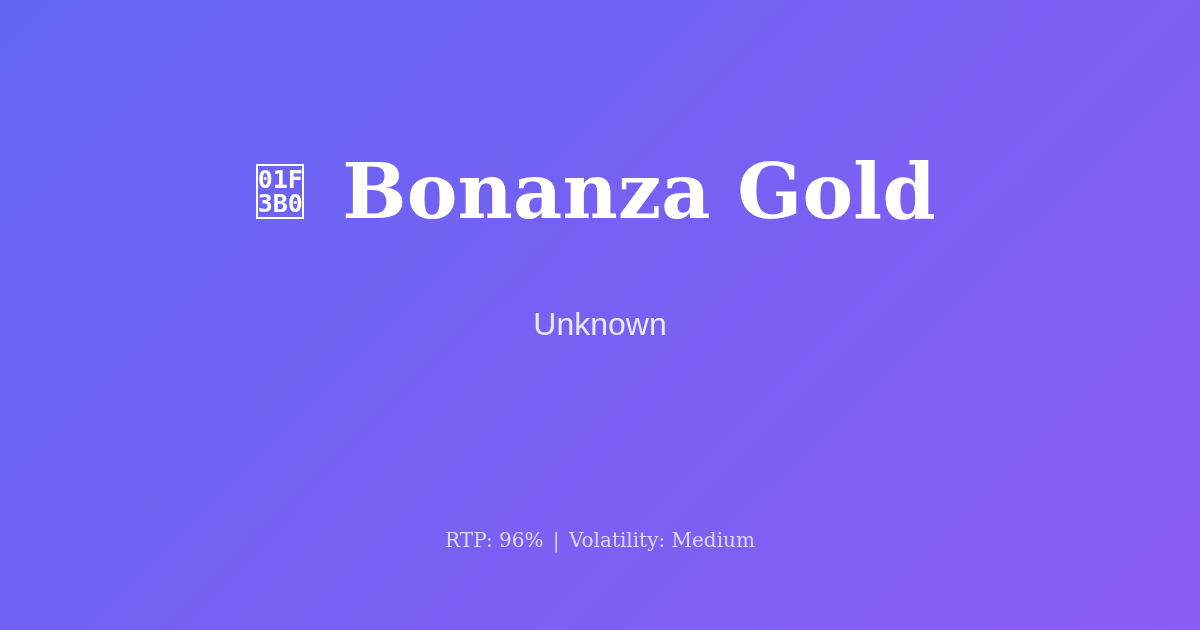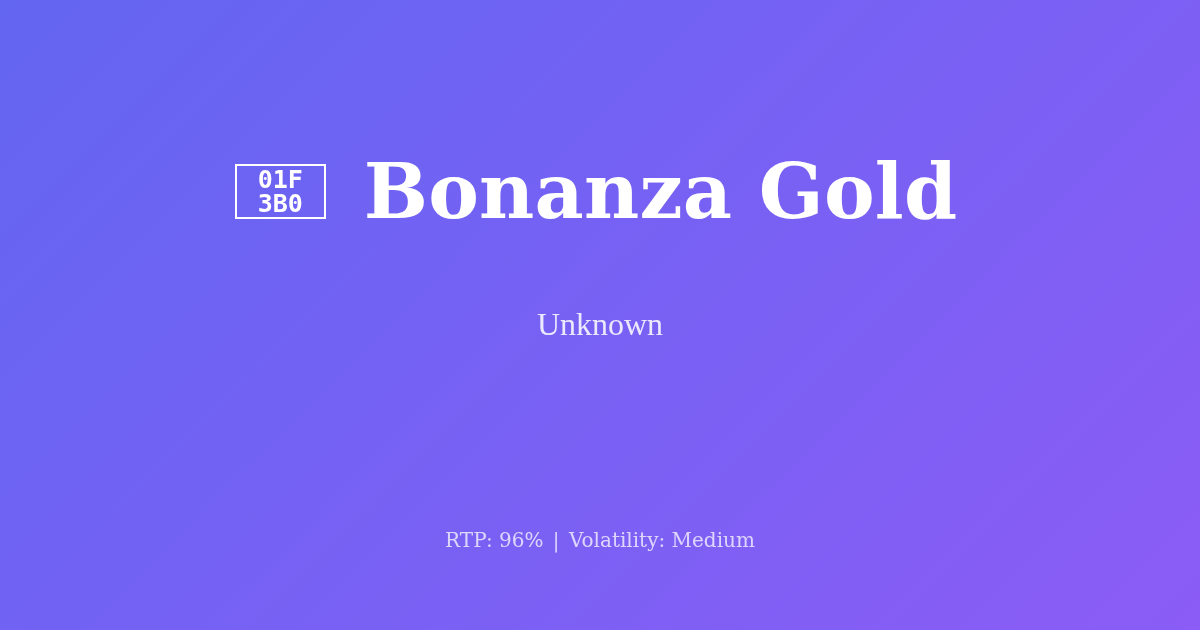"01F" .tofu { width: 91px -> 48px }
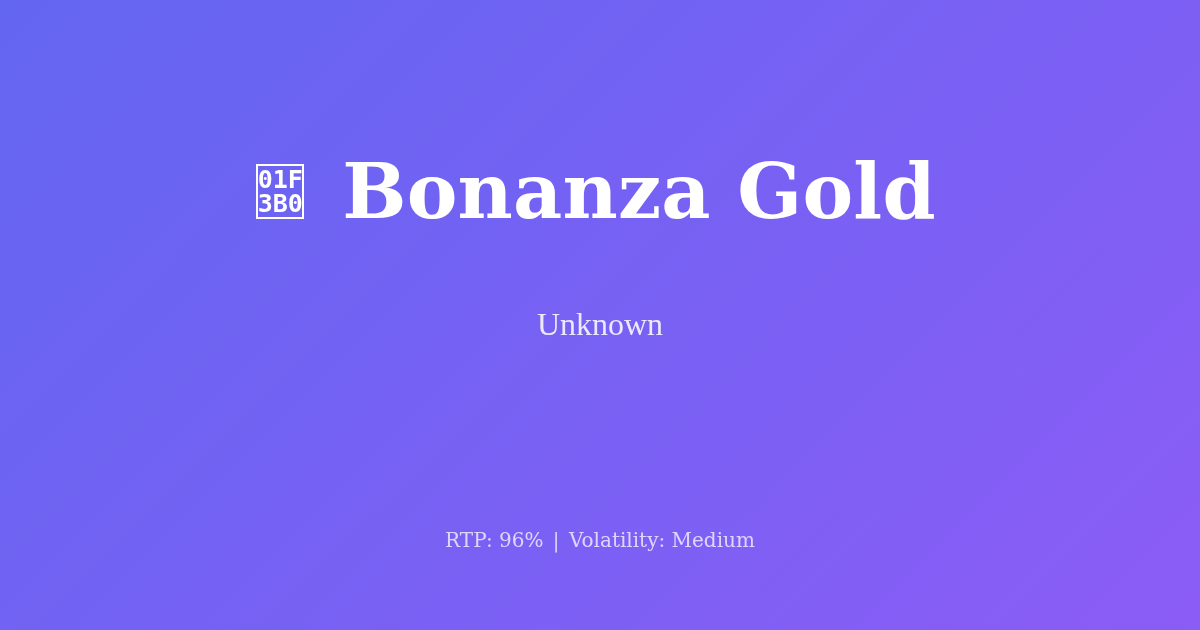"Unknown" .subtitle { font-family: Liberation Serif, serif -> Liberation Sans, sans-serif }
